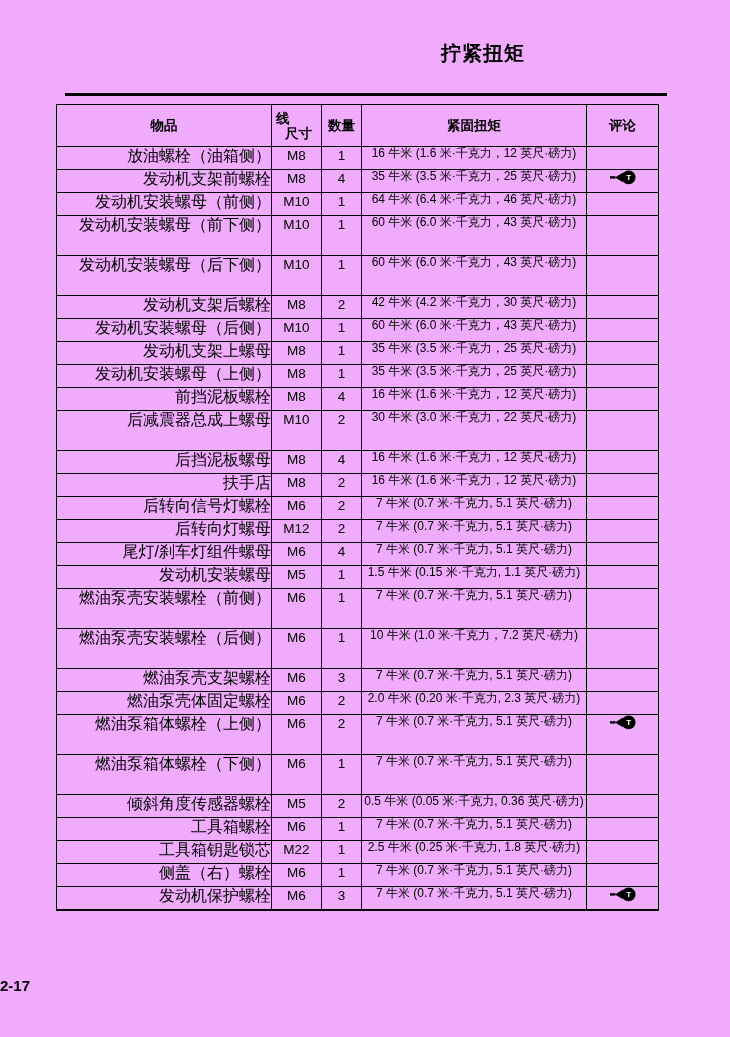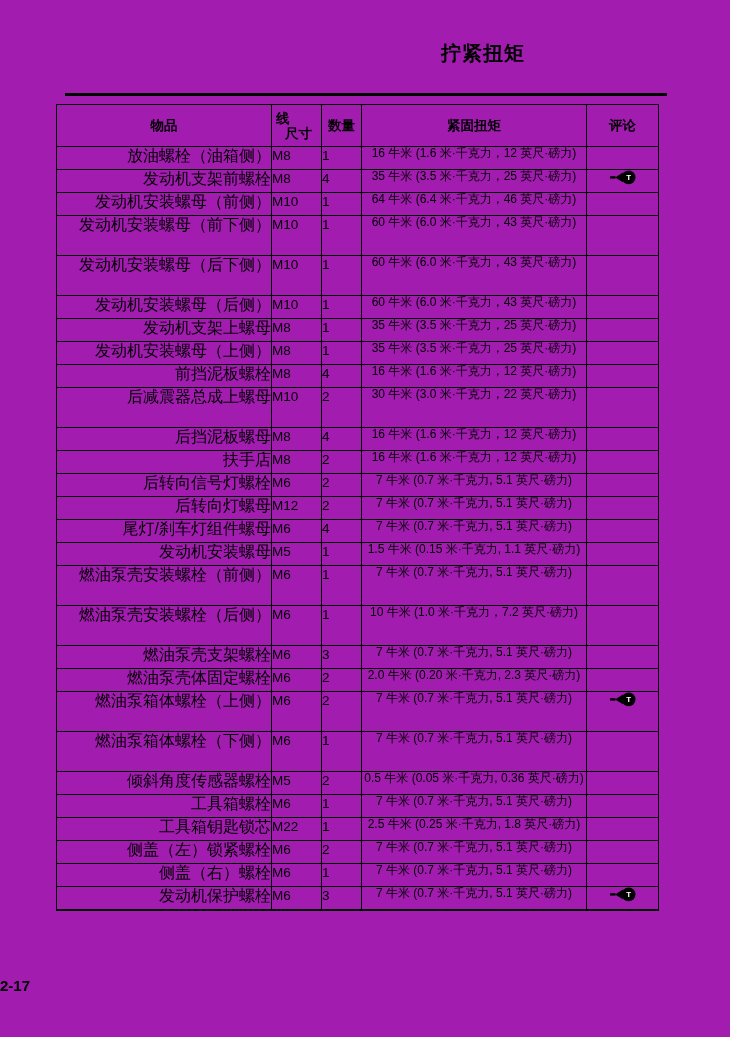"拧紧扭矩" .page { background: #a21caf -> #f0abfc }
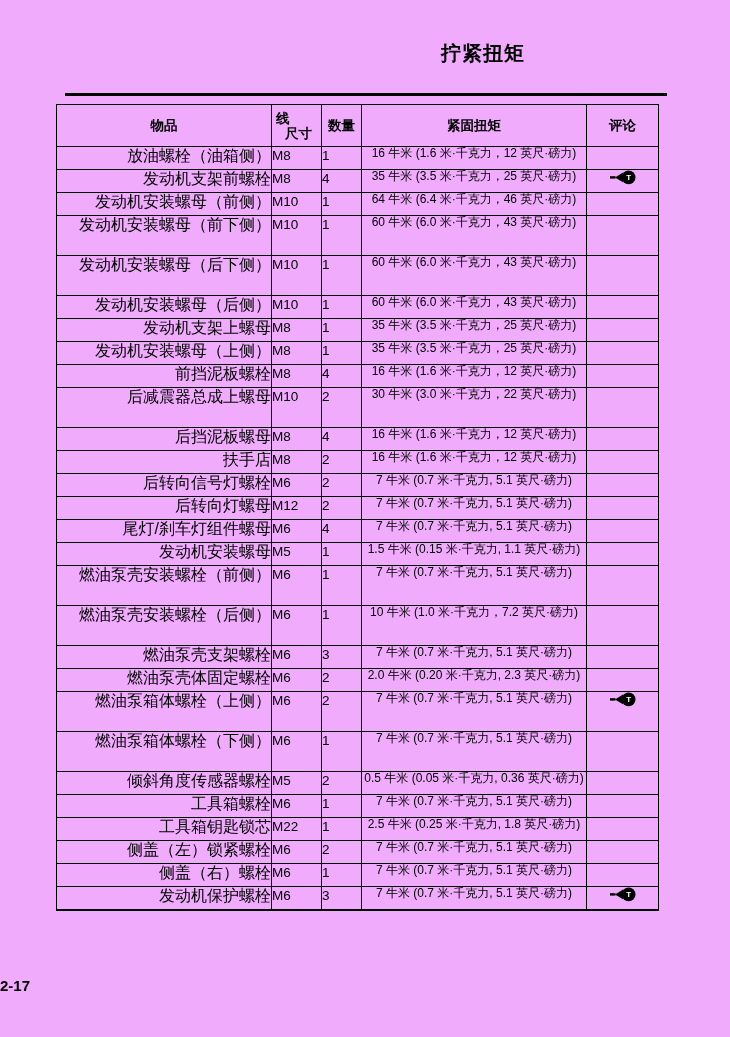"M8" td.c-size, td.c-qty { text-align: none -> center }
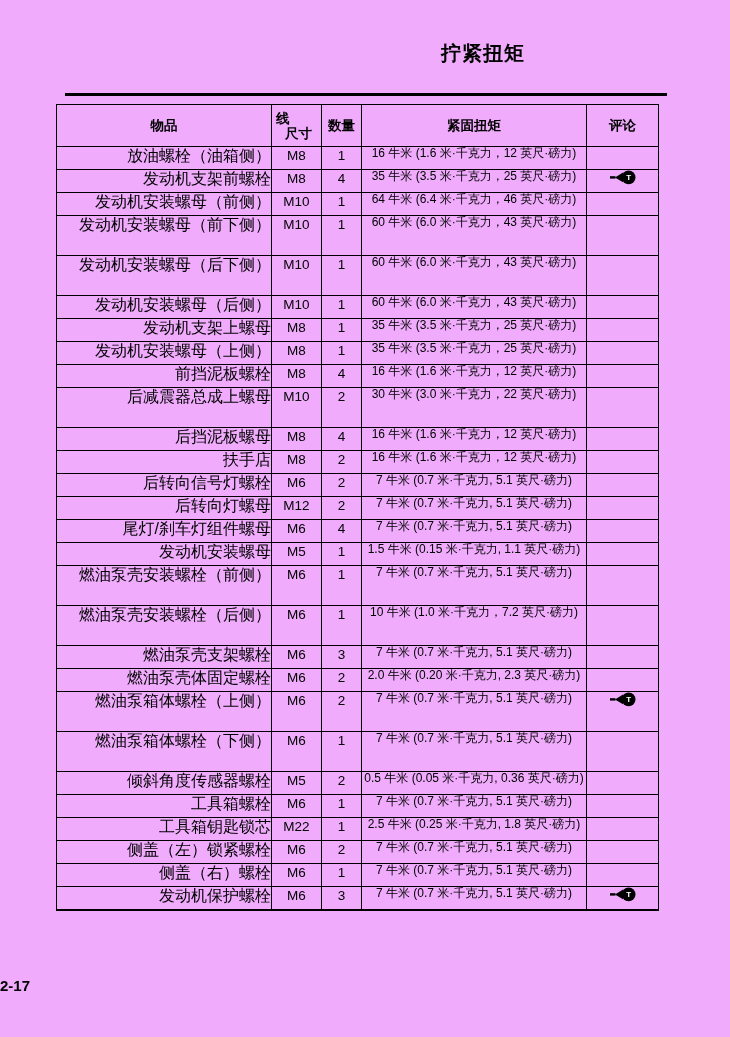"发动机支架后螺栓" tr.row { html: none -> <tr> <td>发动机支架后螺栓</td> <td>M8</td> <td>2</td> <td>42 牛米 (4.2 米·千克力，30 英尺·磅力)</td> <td></td> </tr> }
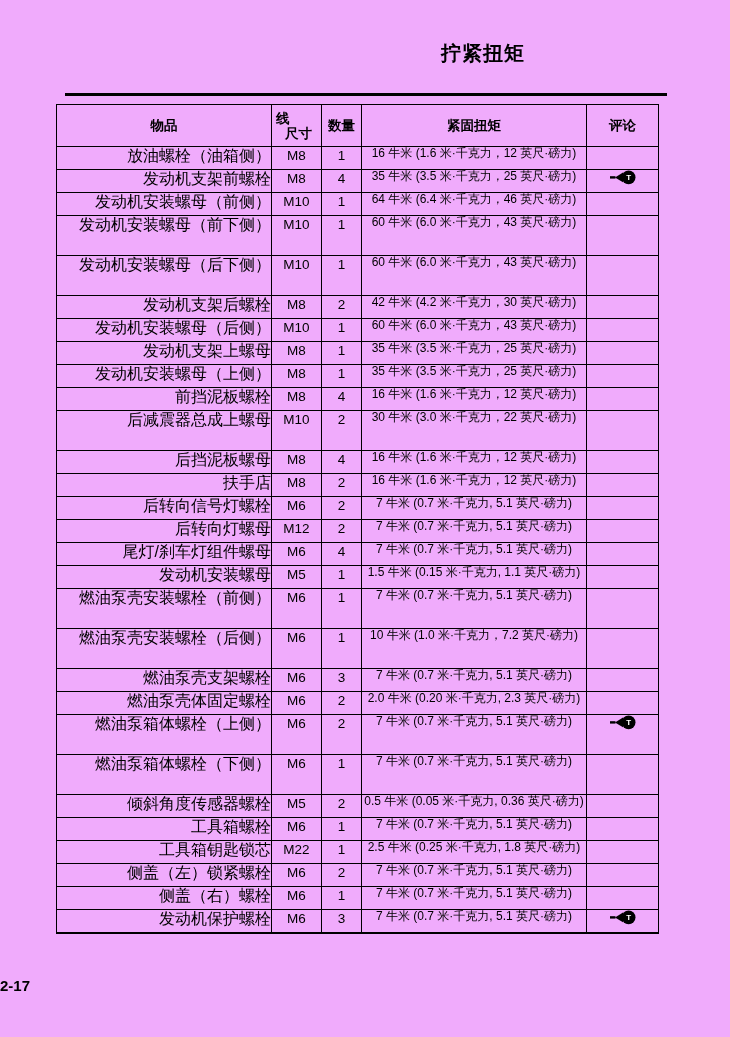"侧盖（左）锁紧螺栓" tr.row { html: <tr> <td>侧盖（左）锁紧螺栓</td> <td>M6</td> <td>2</td> <td>7 牛米 (0.7 米·千克力, 5.1 英尺·磅力)</td> <td></td> </tr> -> none }
